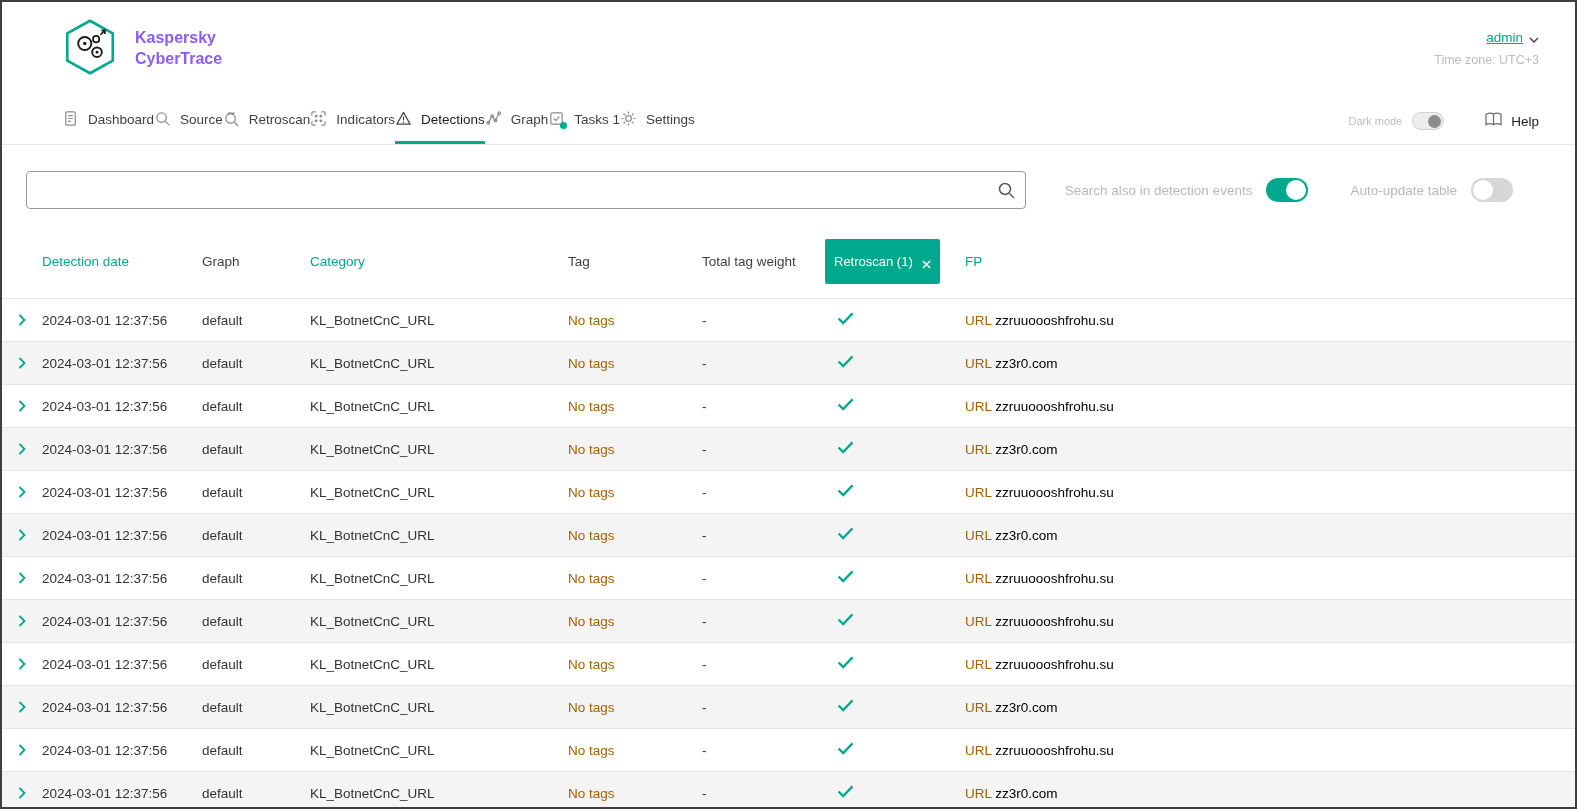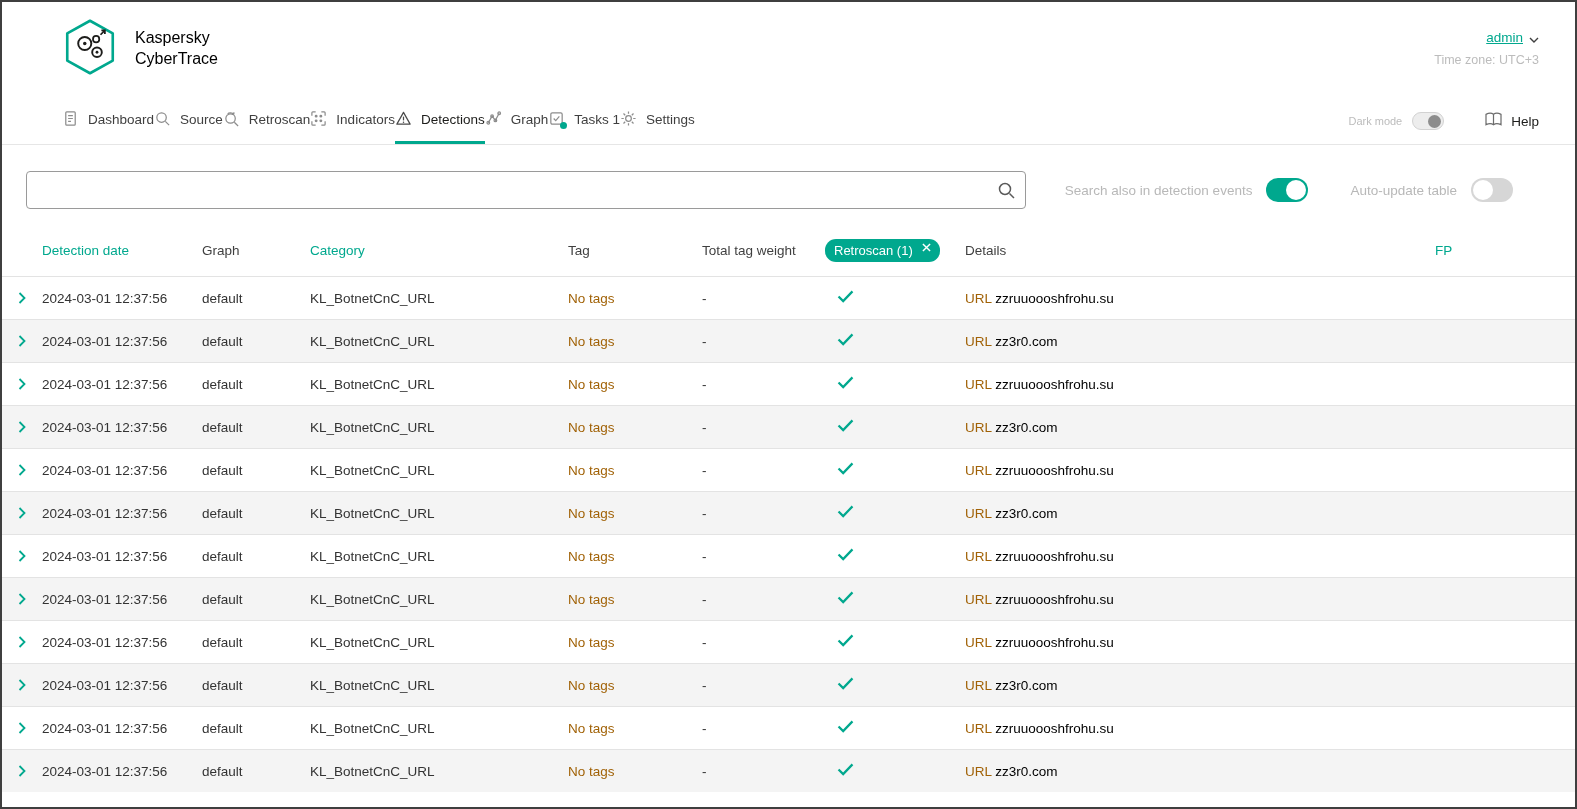"Kaspersky" .brand-text { color: #000000 -> #8b5cf6; font-weight: normal -> bold }
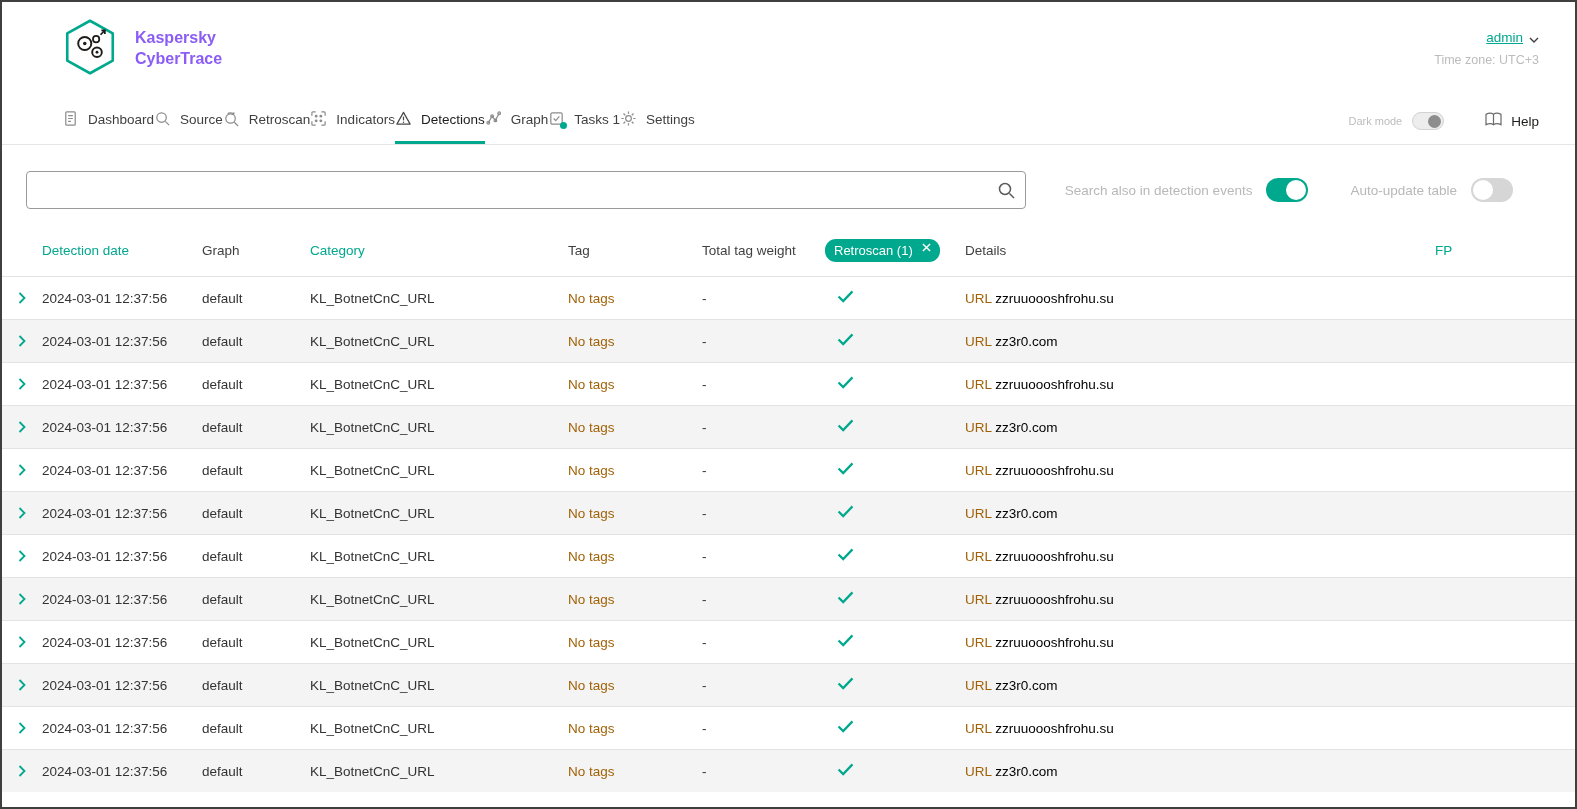"Retroscan (1)" .retro-chip { align-items: flex-start -> flex-end; border-radius: 11px -> 2px; padding: 4px 9px -> 15px 9px }
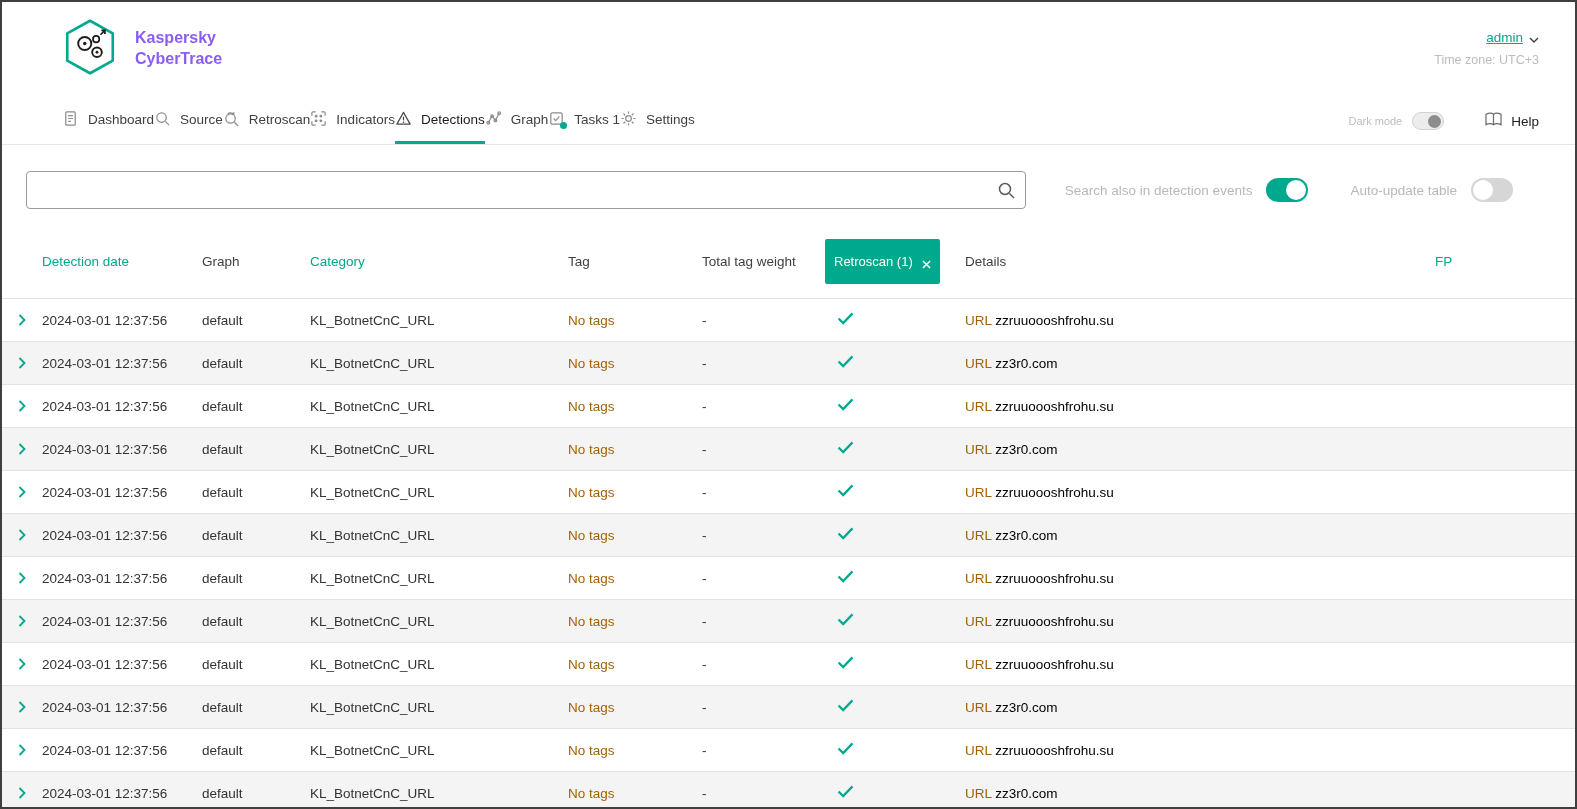"Details" div.th { html: <div>Details</div> -> none }
